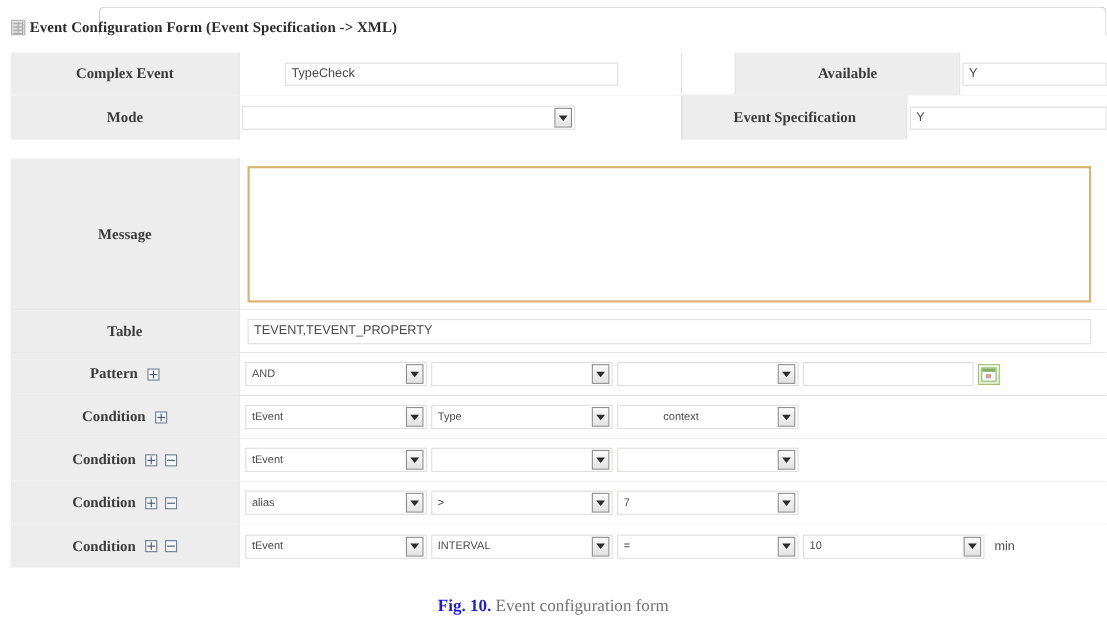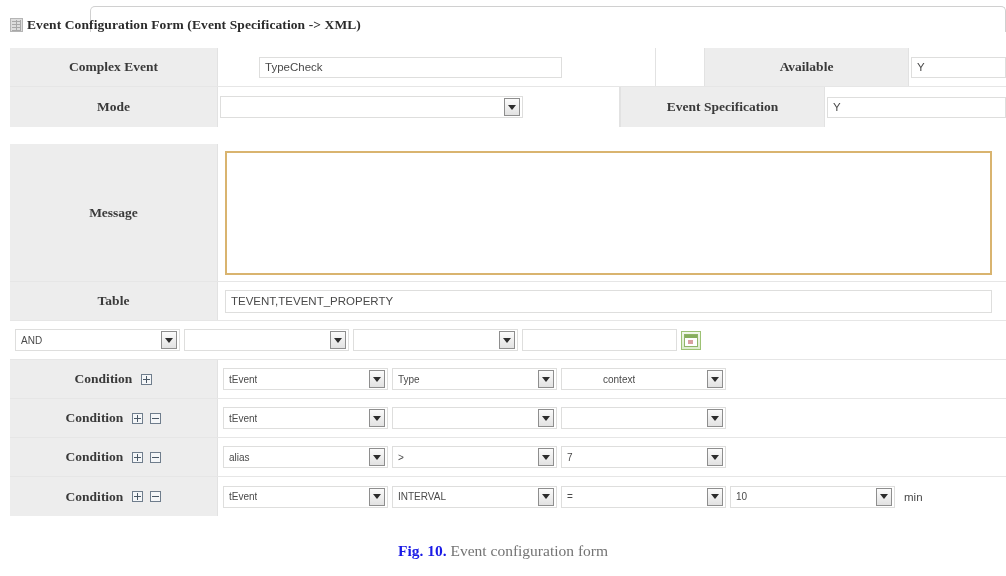"TypeCheck" div.field-cell { width: 436px -> 400px }
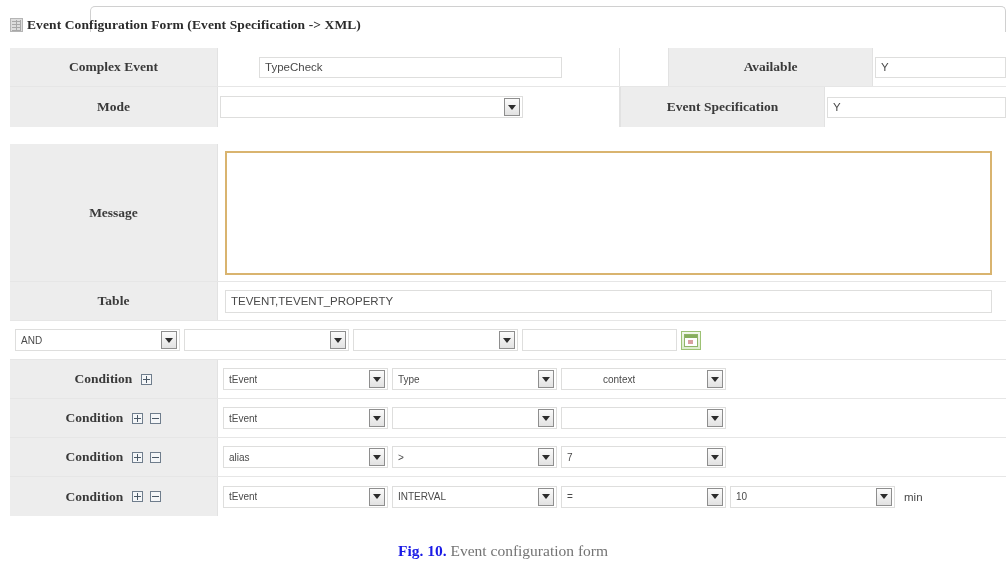"Pattern" div.label-cell { html: none -> <div> <span>Pattern</span> <span> <span></span> </span> </div> }
